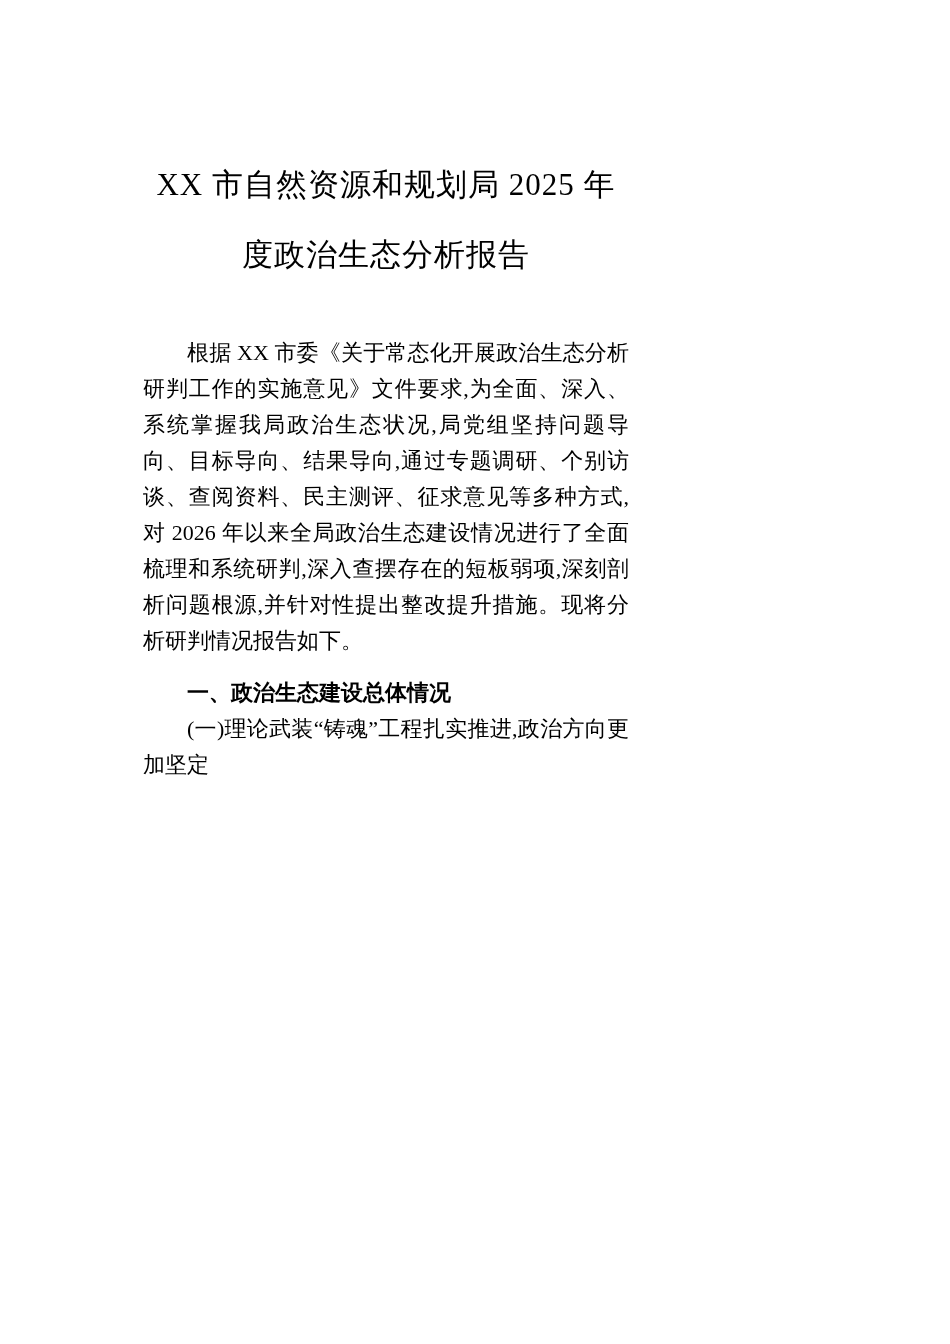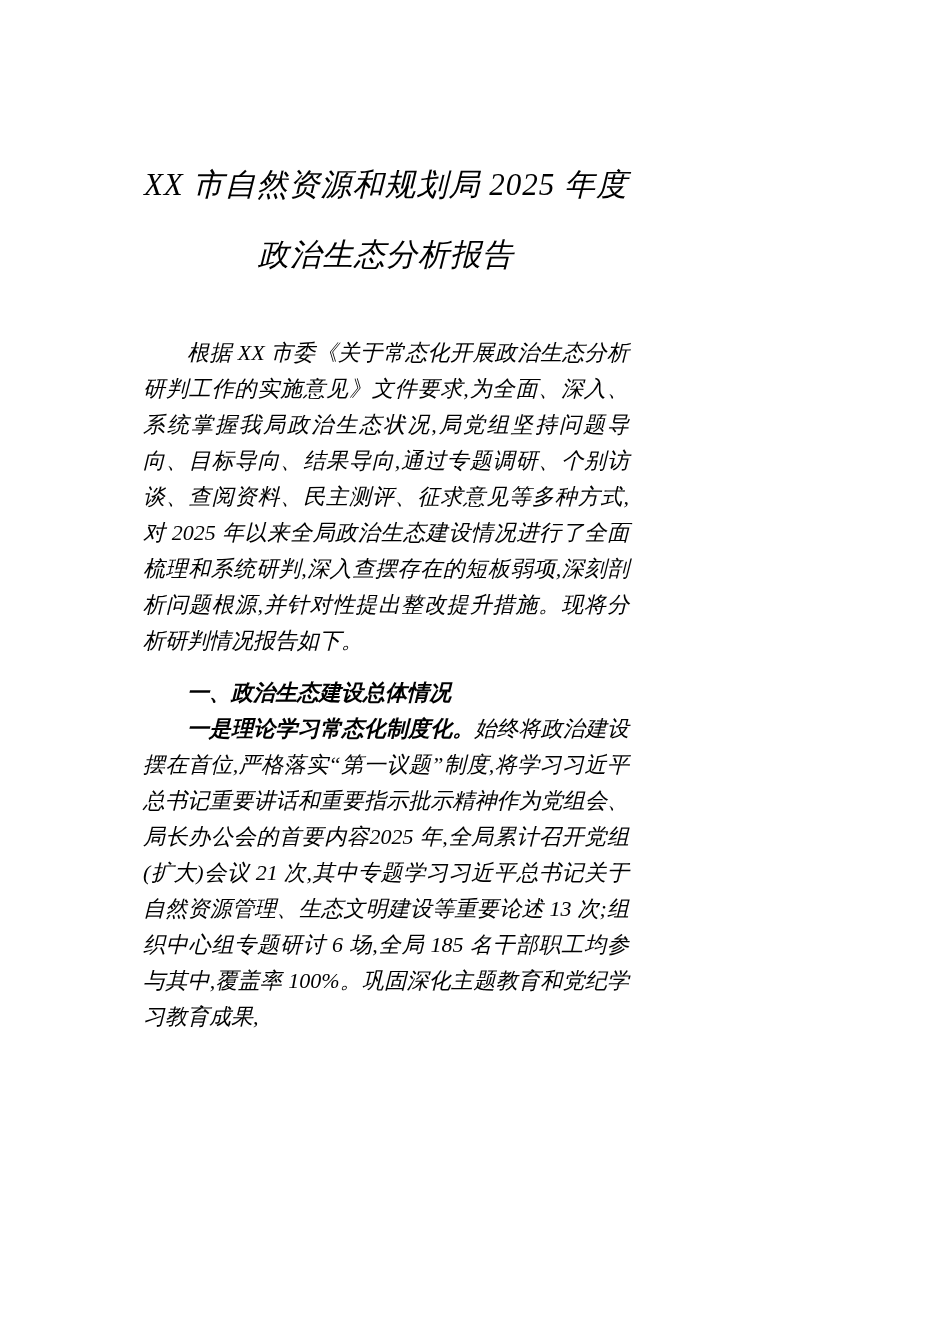"XX 市自然资源和规划局 2025 年度政治生态分析报告" .page { font-style: italic -> none }
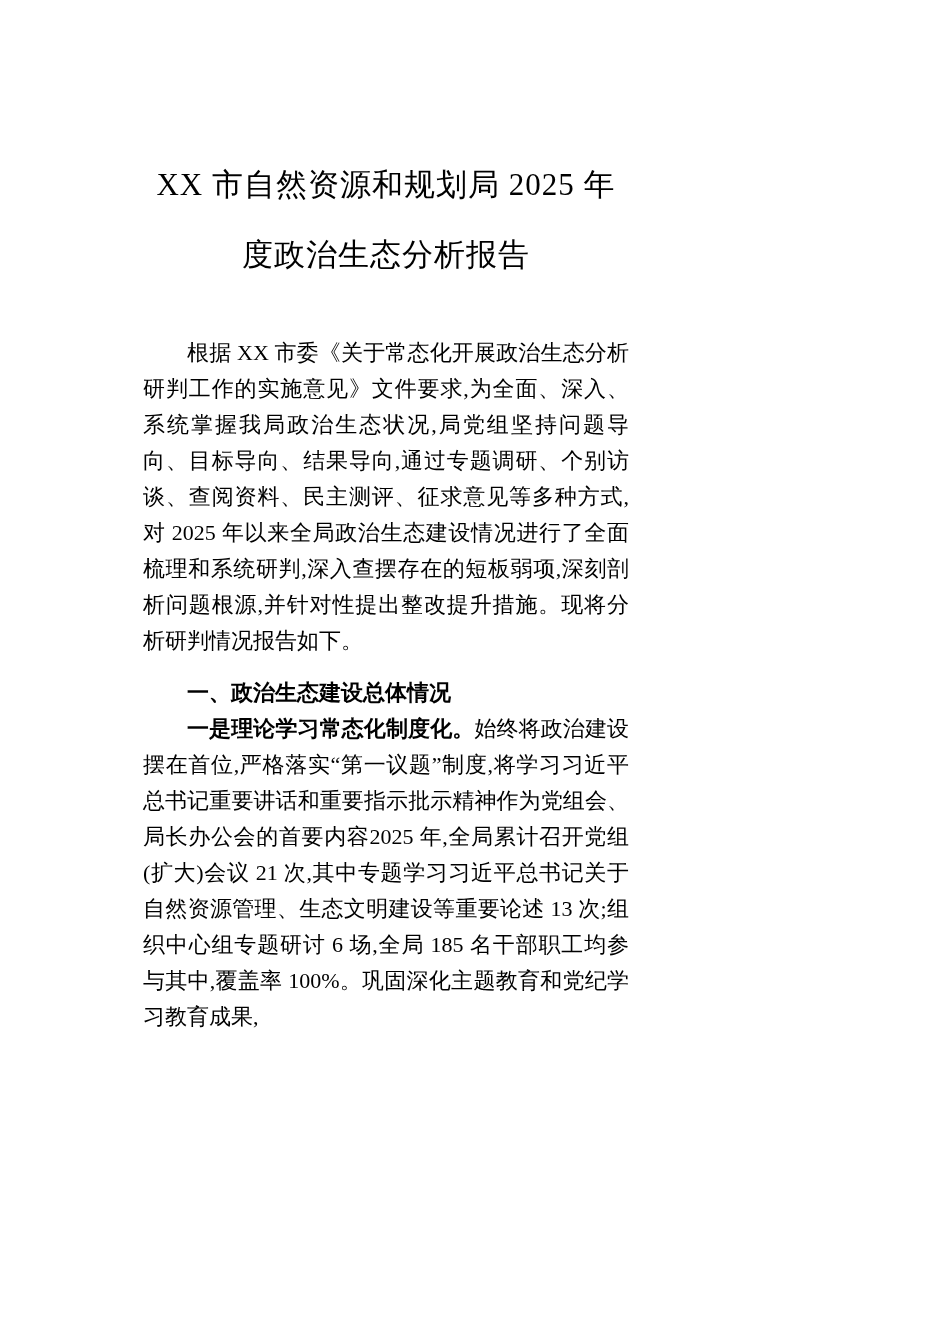"根据 XX" p.para { text: 2025 -> 2026 }
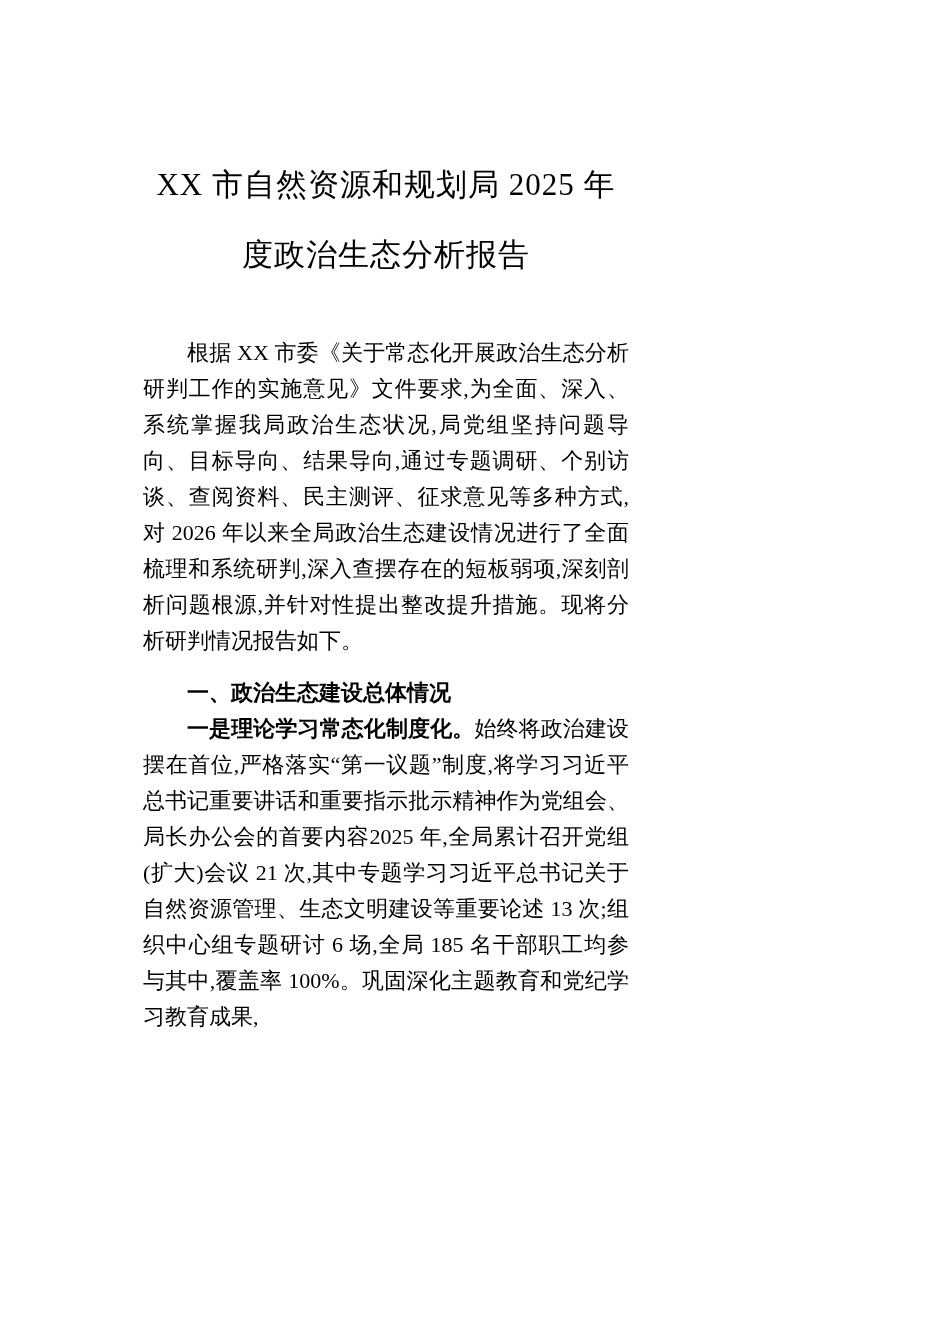"(一)理论武装“铸魂”工程扎实推进,政治方向更加坚定" p.para { html: none -> <p>(一)理论武装“铸魂”工程扎实推进,政治方向更加坚定</p> }
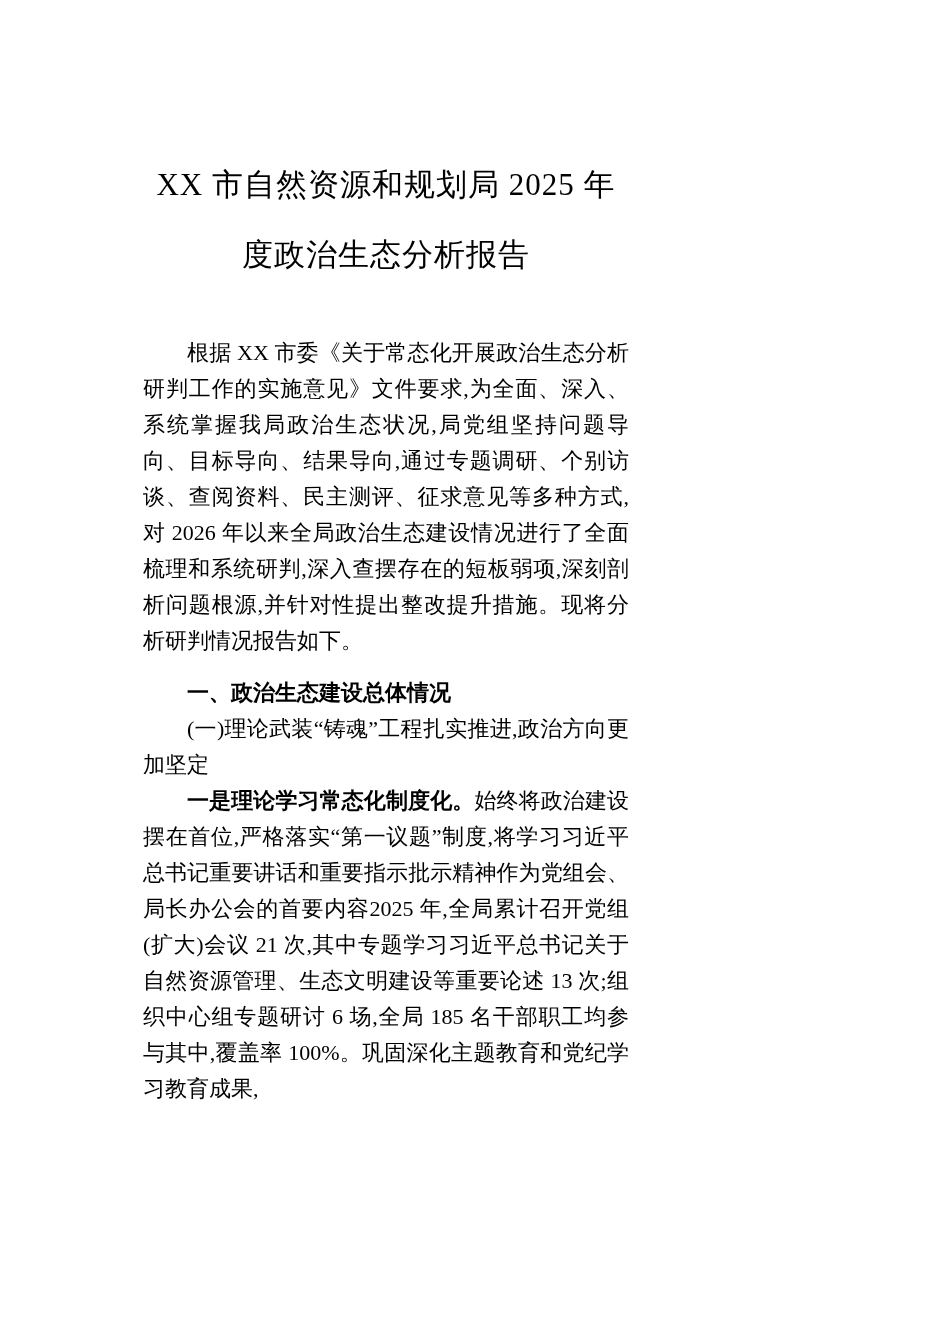"一是理论学习常态化制度化。始终将政治建设摆在首位,严格落实“第一议题”制度,将学" p.para { html: <p><span>一是理论学习常态化制度化。</span><span>始终将政治建设摆在首位,严格落实“第一议题”制度,将学习习近平总书记重要讲话和重要指示批示精神作为党组会、局长办公会的首要内容2025 年,全局累计召开党组(扩大)会议 21 次,其中专题学习习近平总书记关于自然资源管理、生态文明建设等重要论述 13 次;组织中心组专题研讨 6 场,全局 185 名干部职工均参与其中,覆盖率 100%。巩固深化主题教育和党纪学习教育成果,</span></p> -> none }
